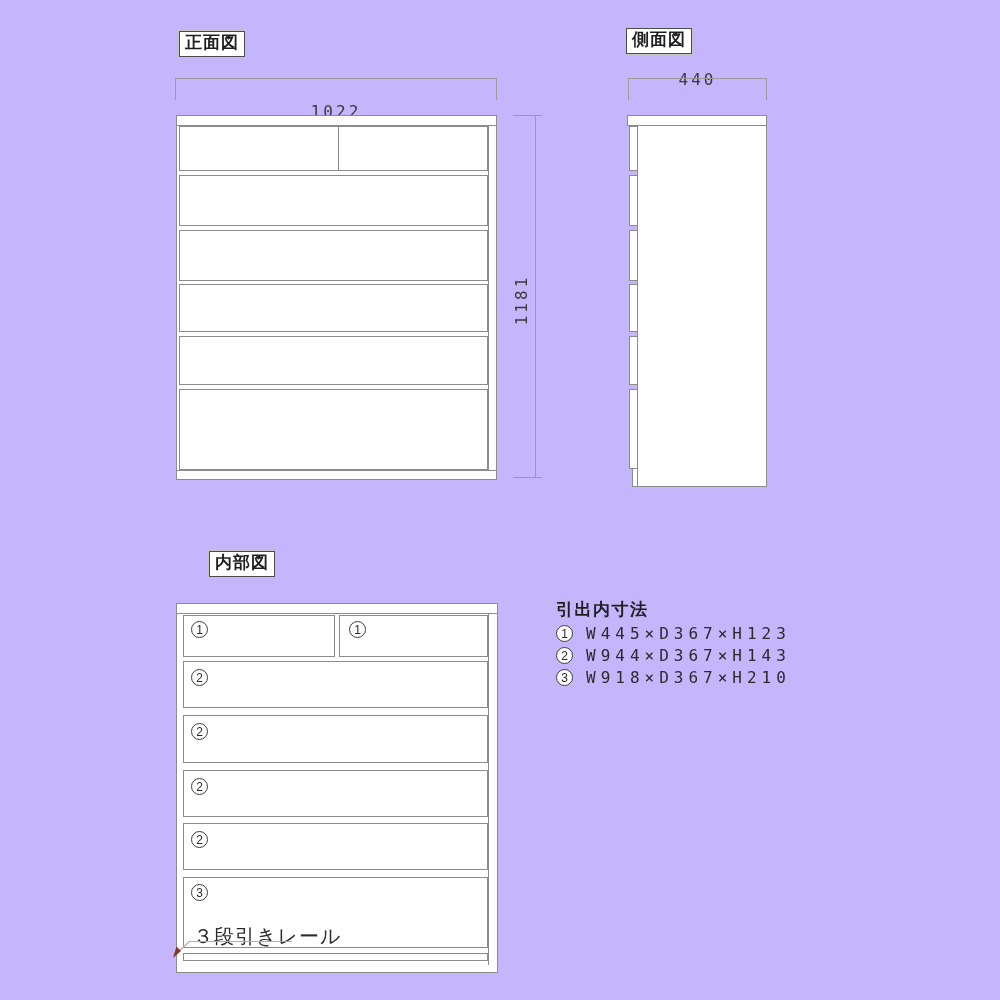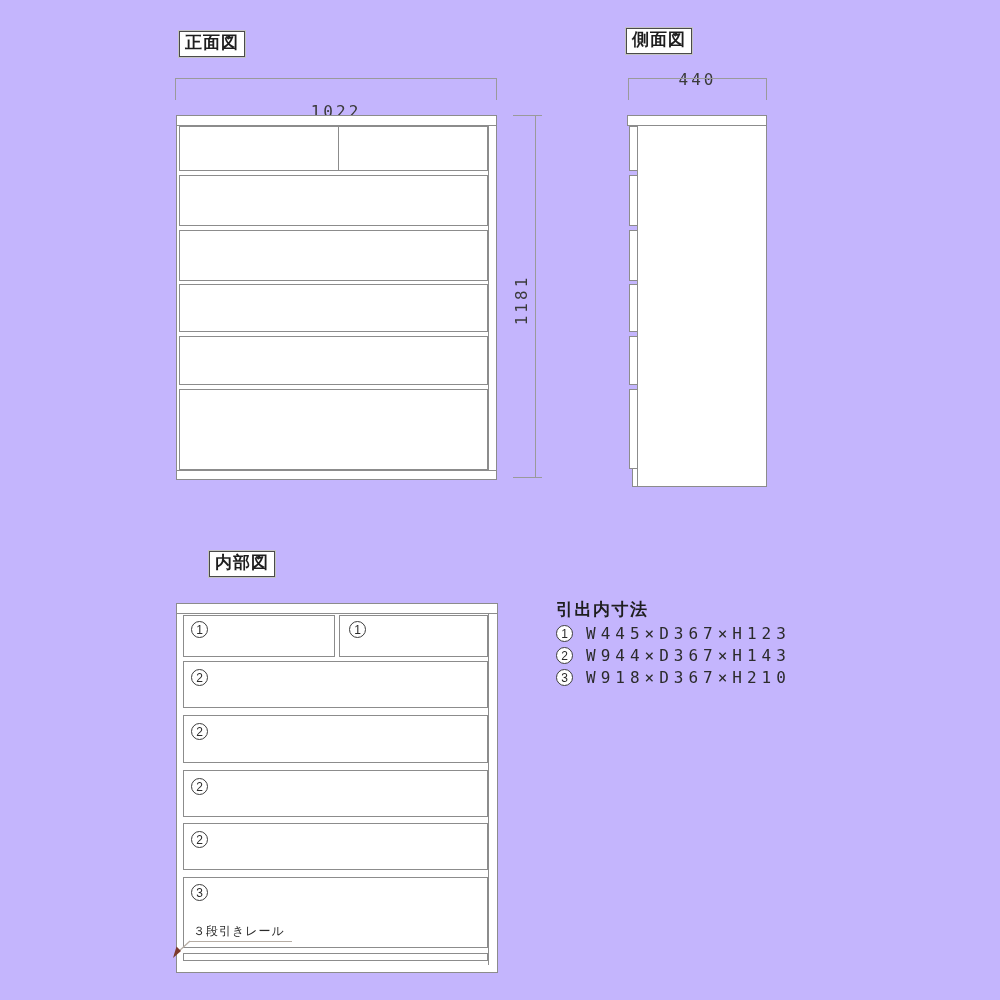"３段引きレール" .rail-note { font-size: 12px -> 20px }
